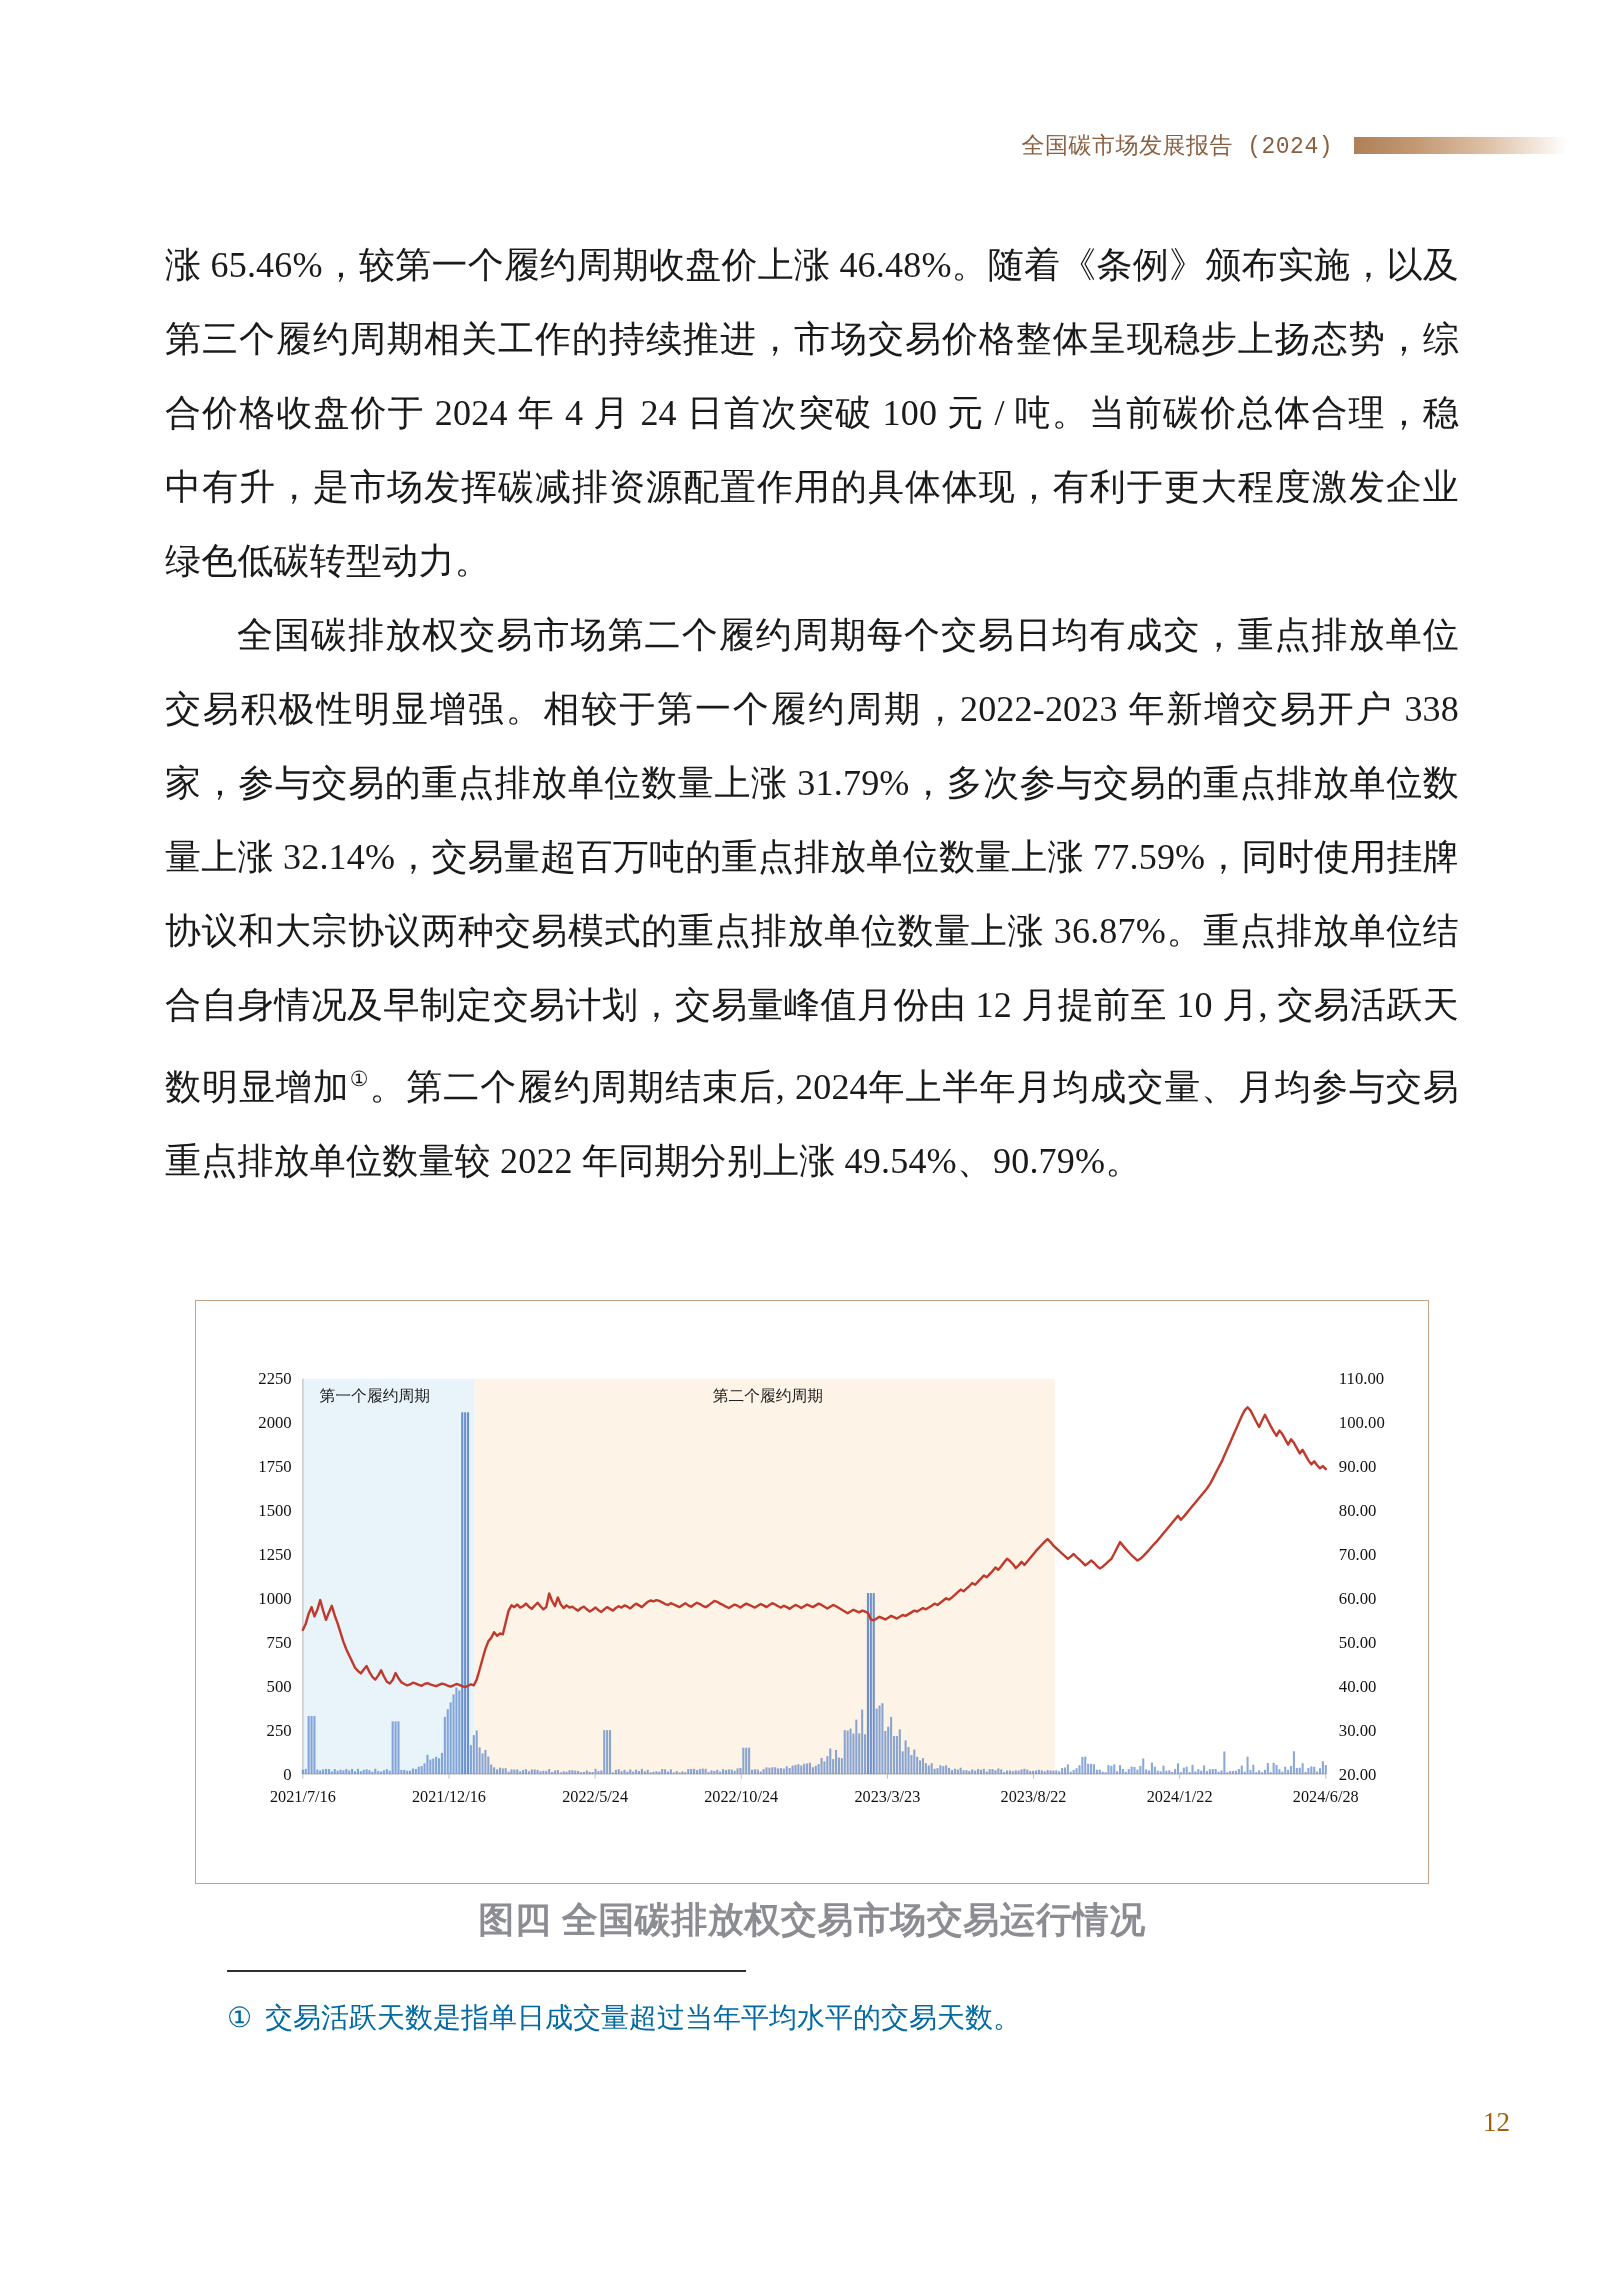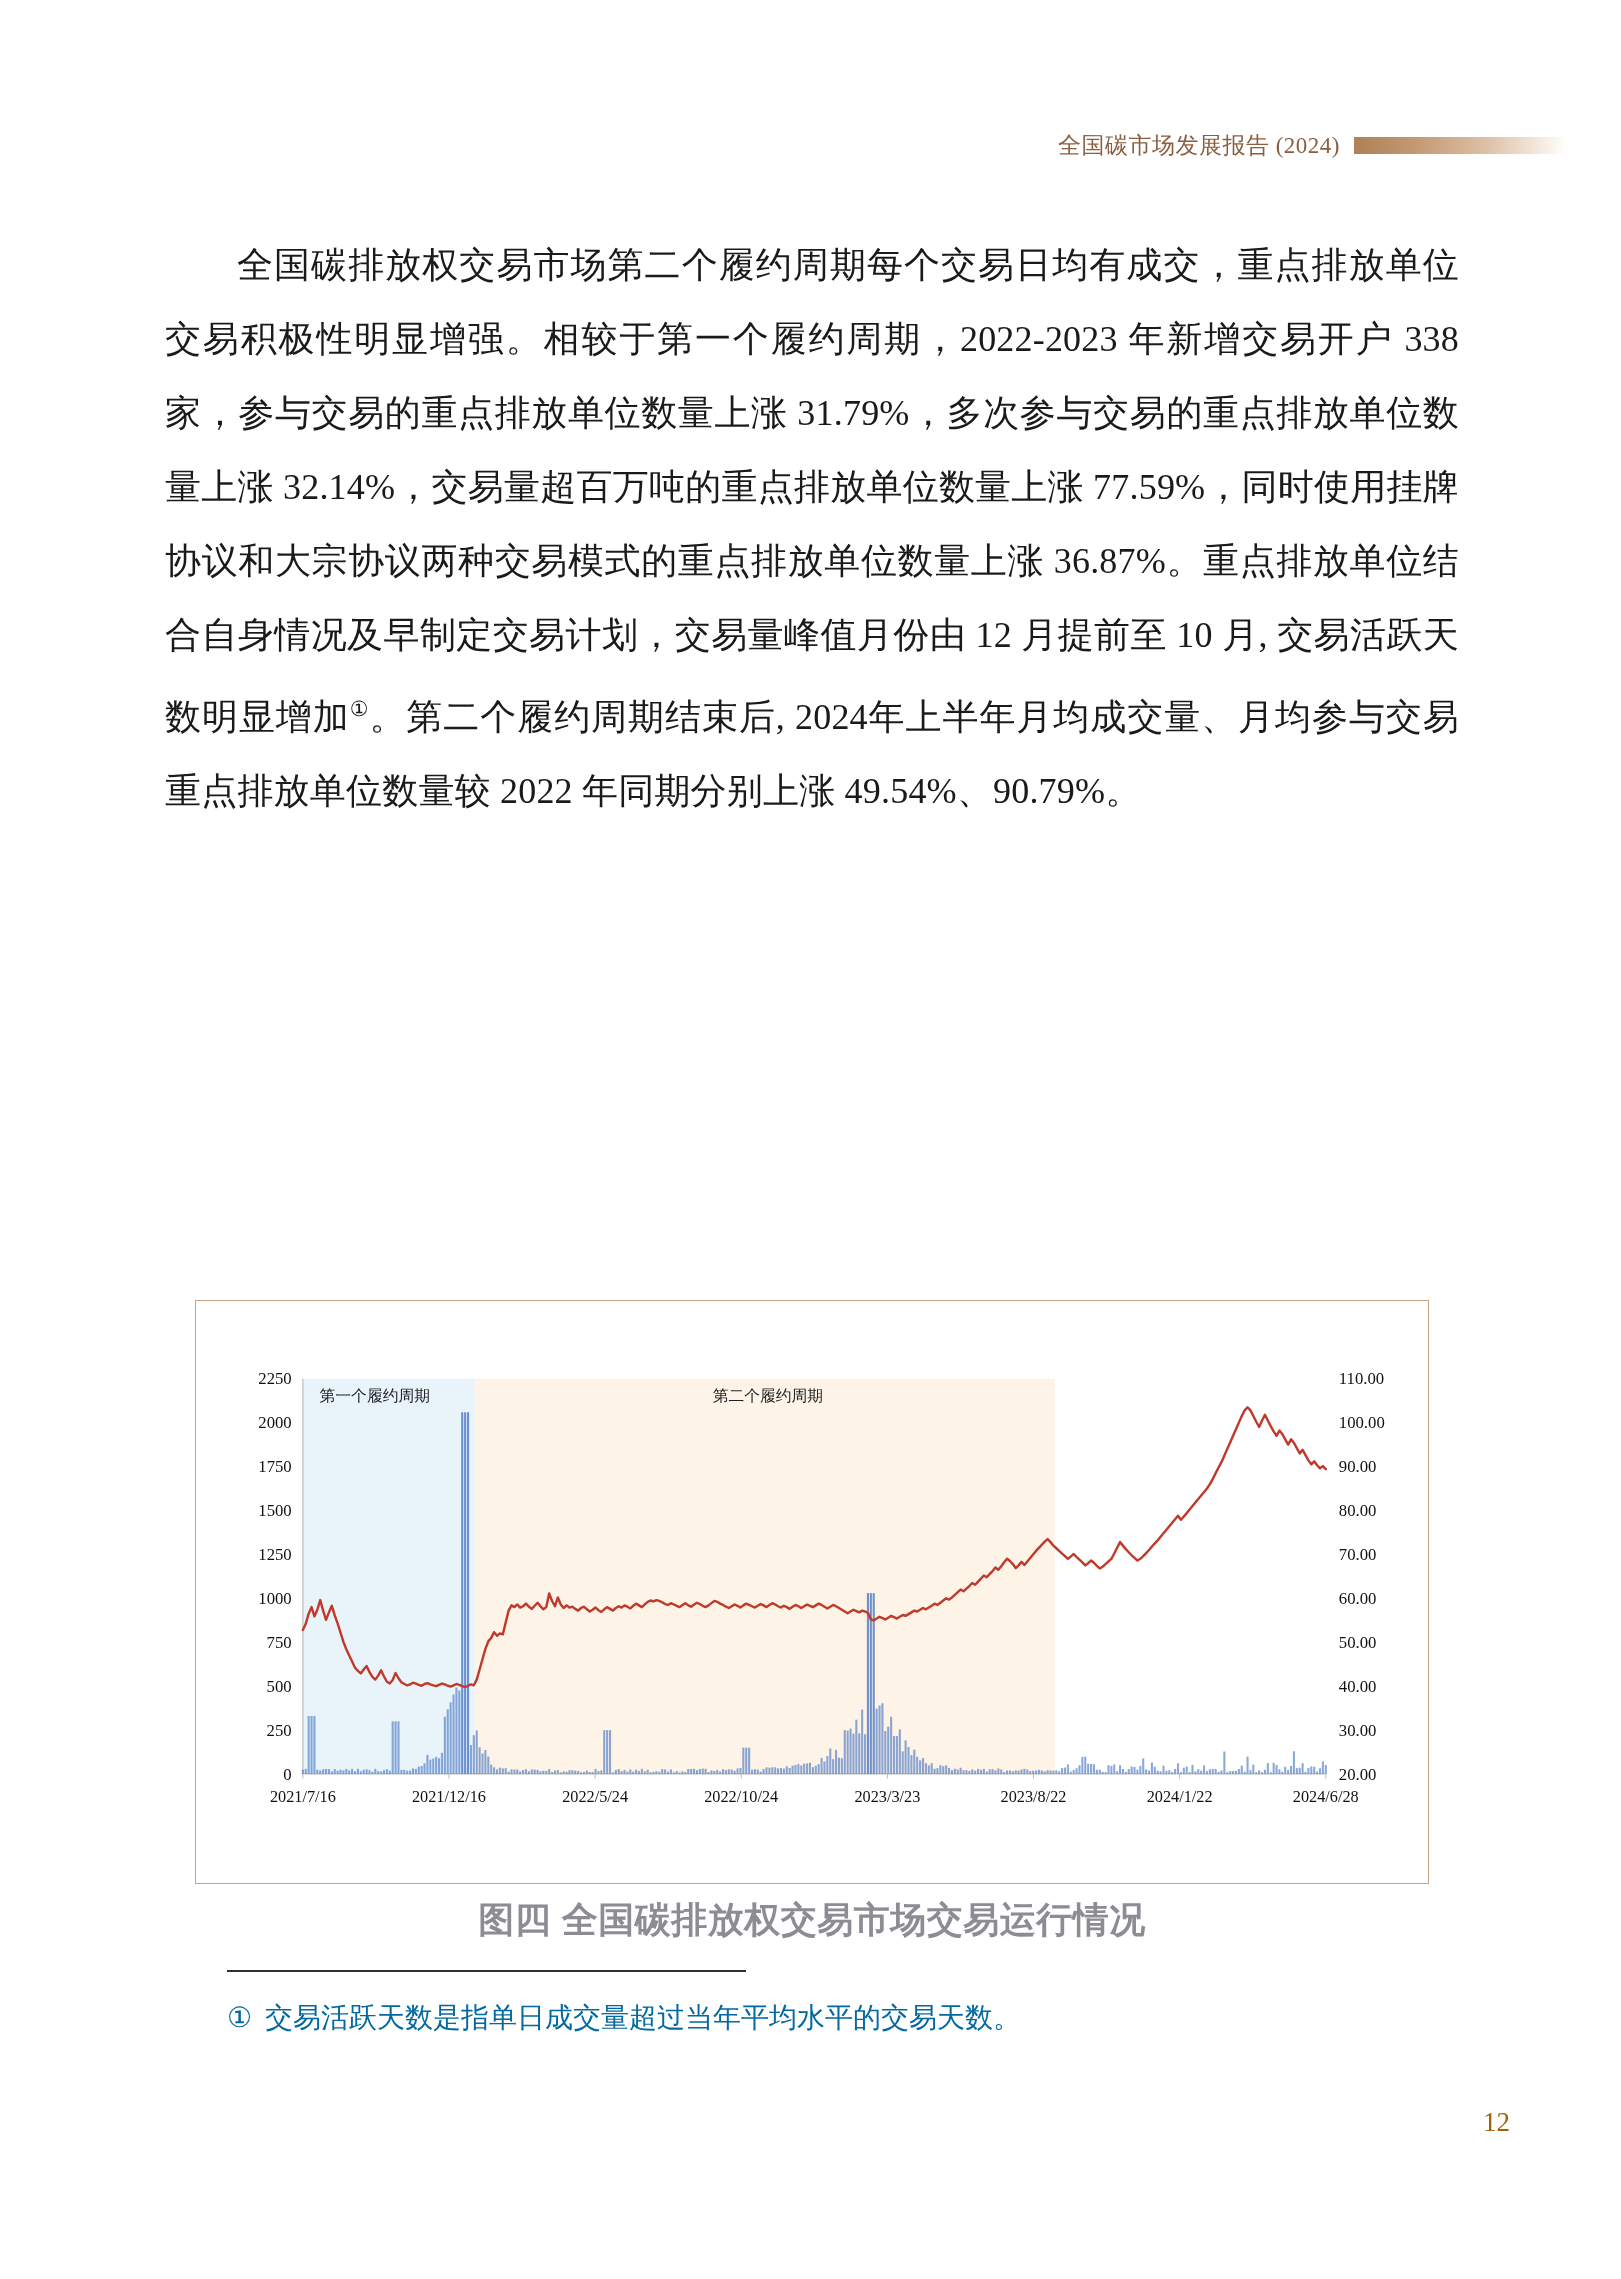"全国碳市场发展报告 (2024)" .header-title { font-family: Liberation Serif, serif -> Liberation Mono, monospace; padding-right: 14px -> 21px }
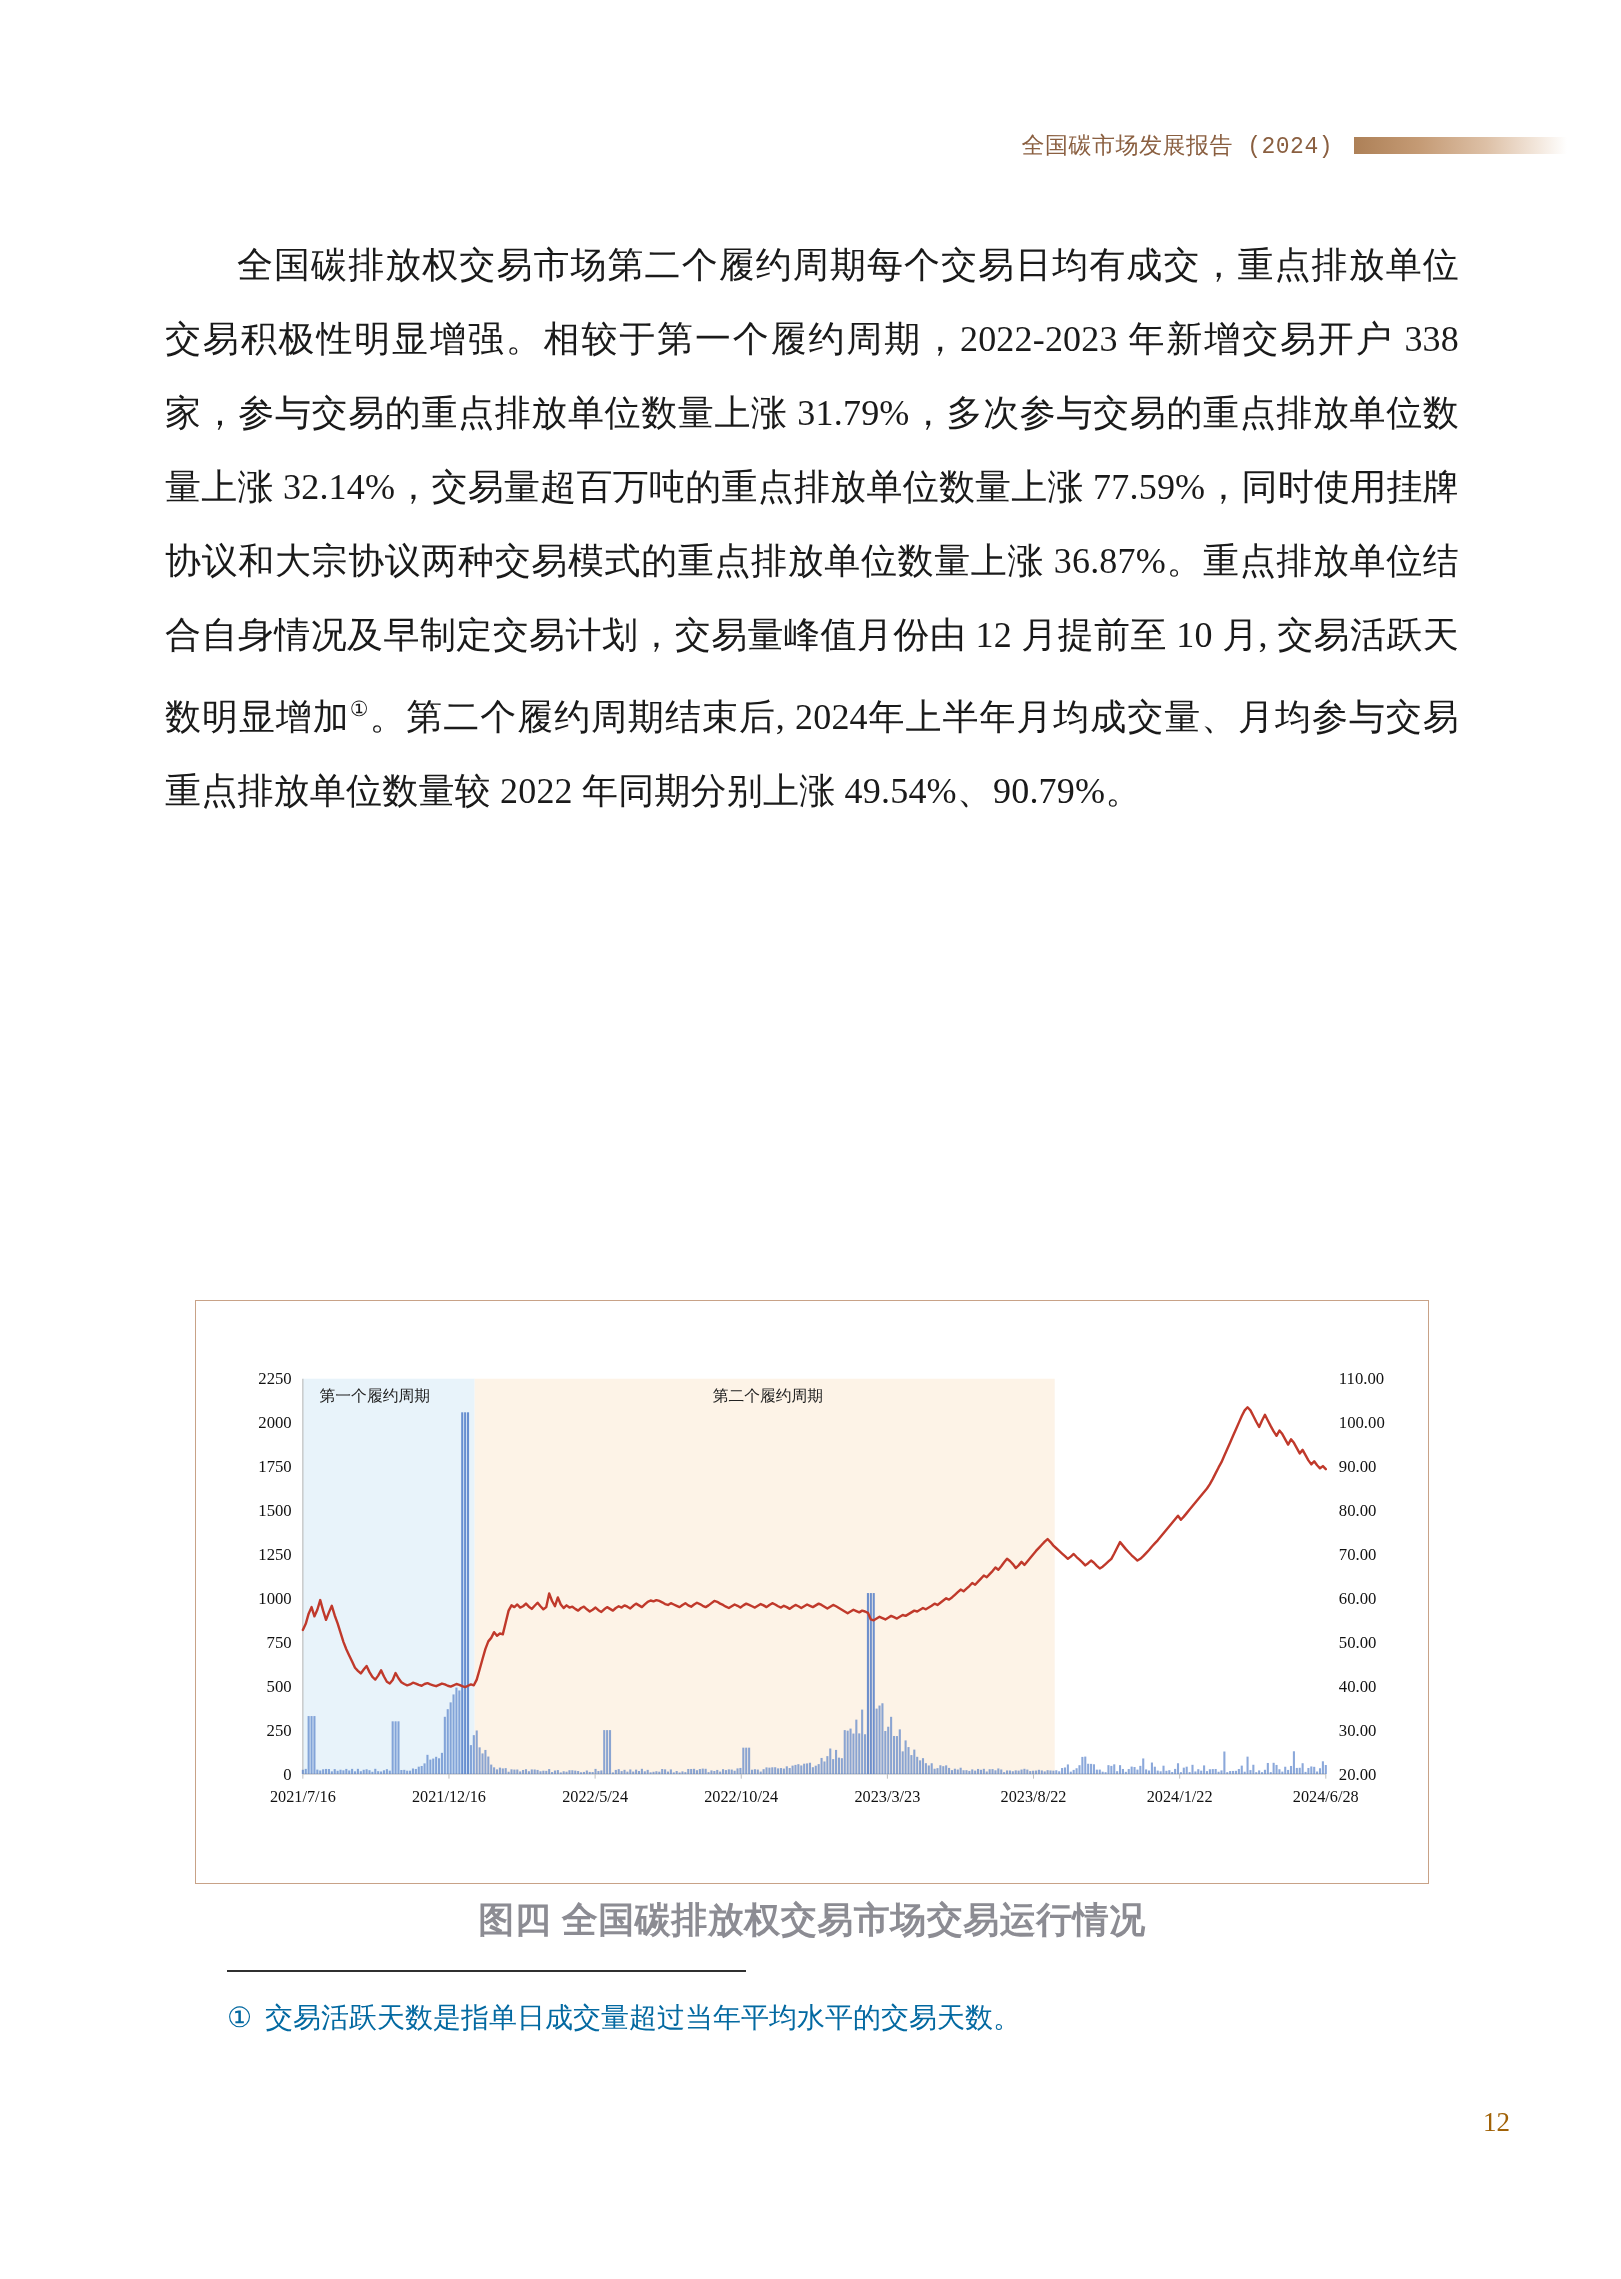"涨 65.46%，较第一个履约周期收盘价上涨" p.body-par { html: none -> <p>涨 65.46%，较第一个履约周期收盘价上涨 46.48%。随着《条例》颁布实施，以及第三个履约周期相关工作的持续推进，市场交易价格整体呈现稳步上扬态势，综合价格收盘价于 2024 年 4 月 24 日首次突破 100 元 / 吨。当前碳价总体合理，稳中有升，是市场发挥碳减排资源配置作用的具体体现，有利于更大程度激发企业绿色低碳转型动力。</p> }
